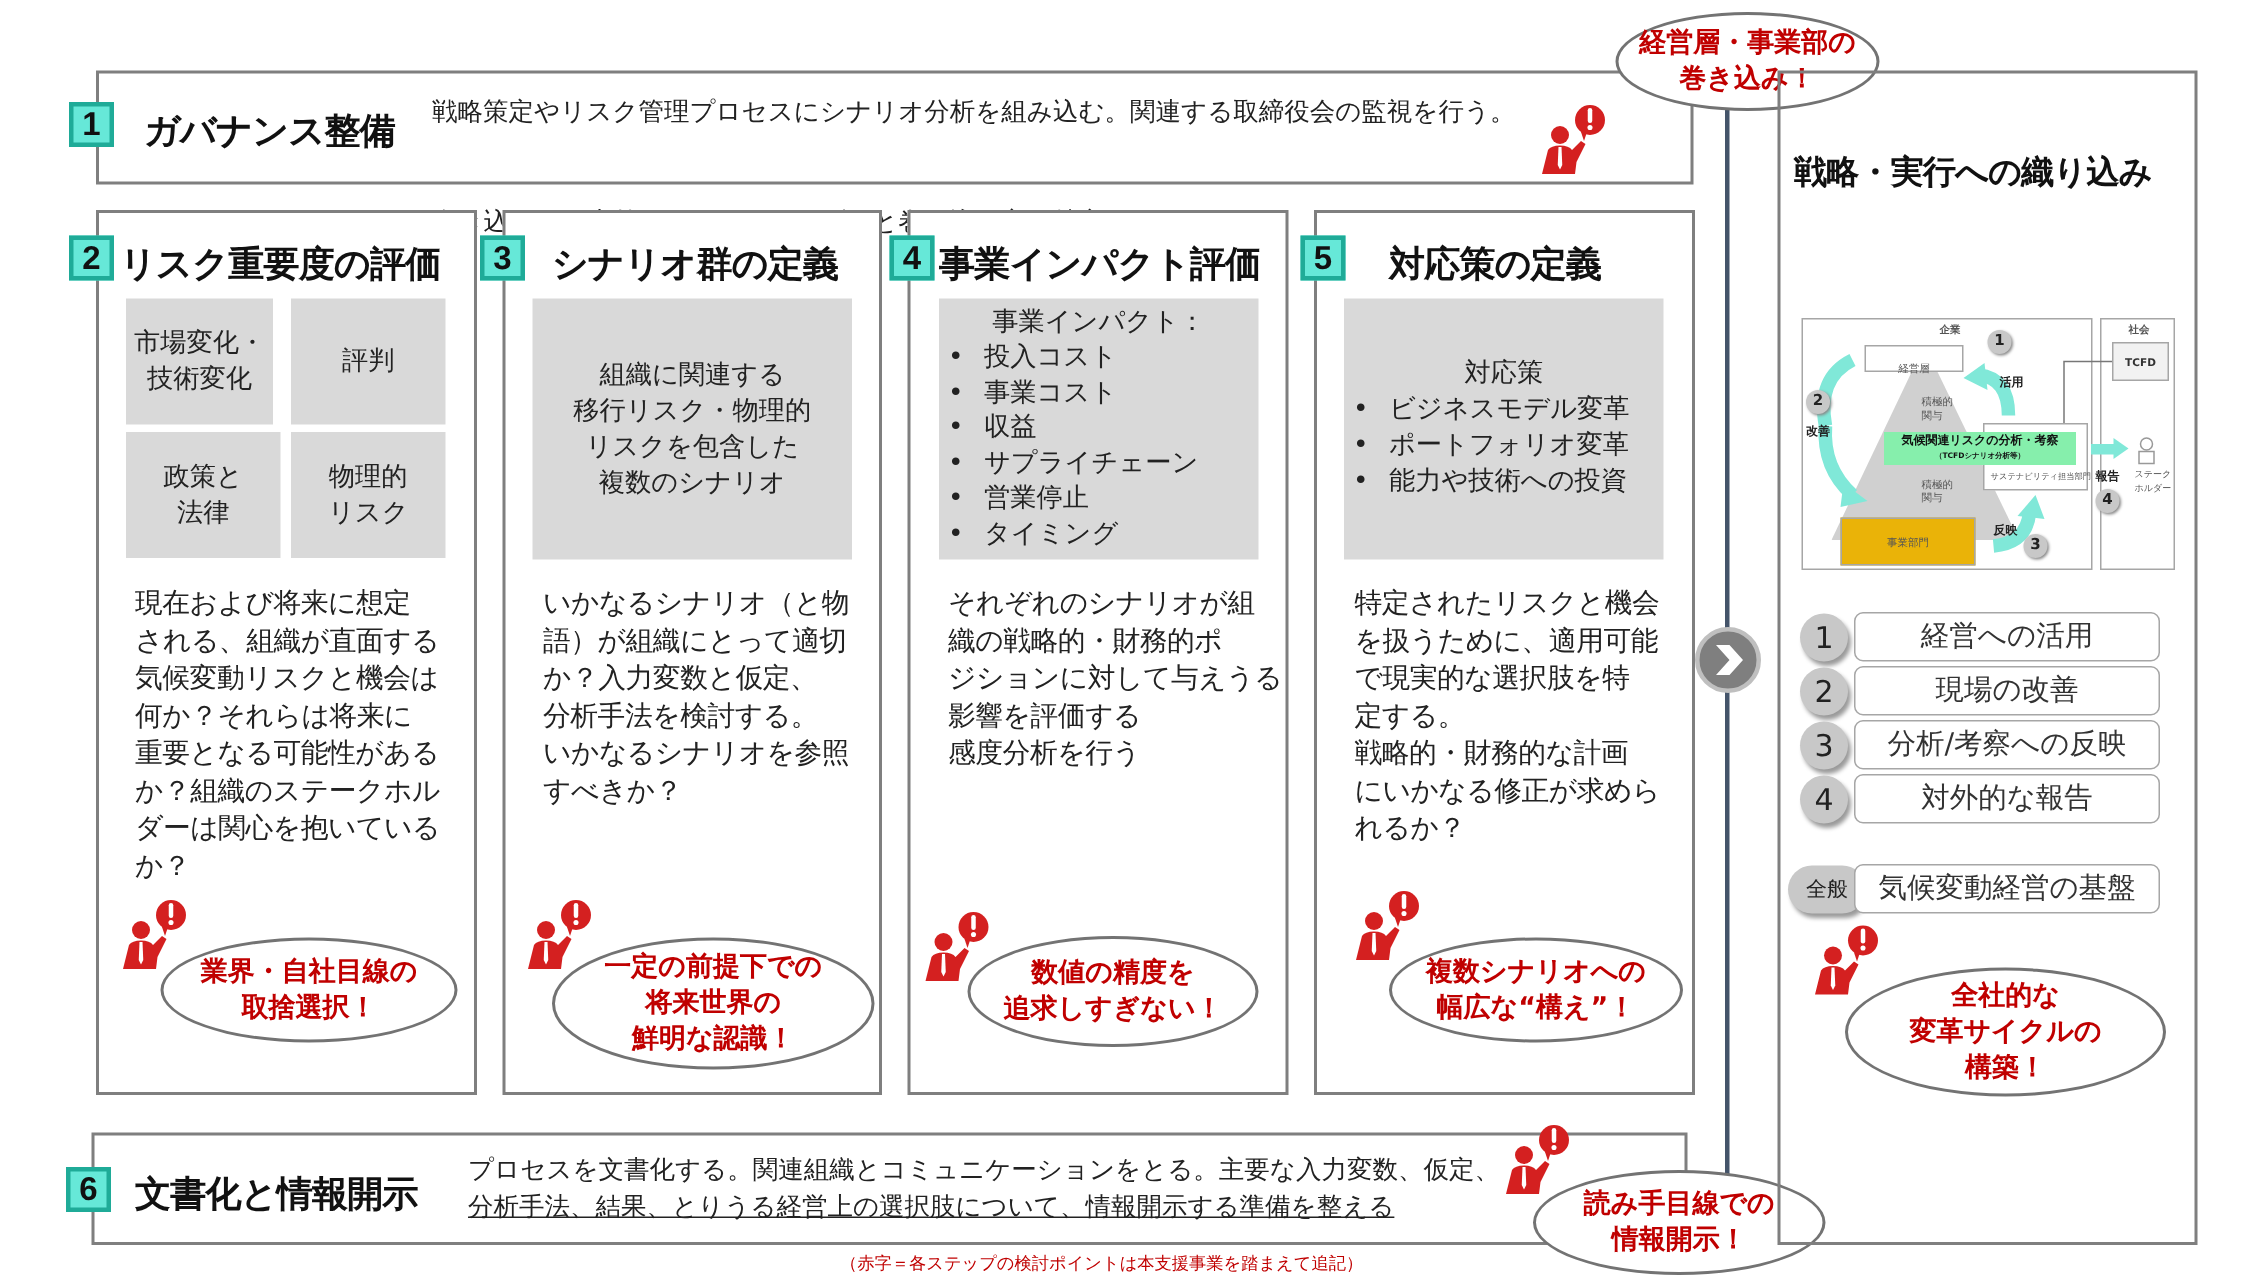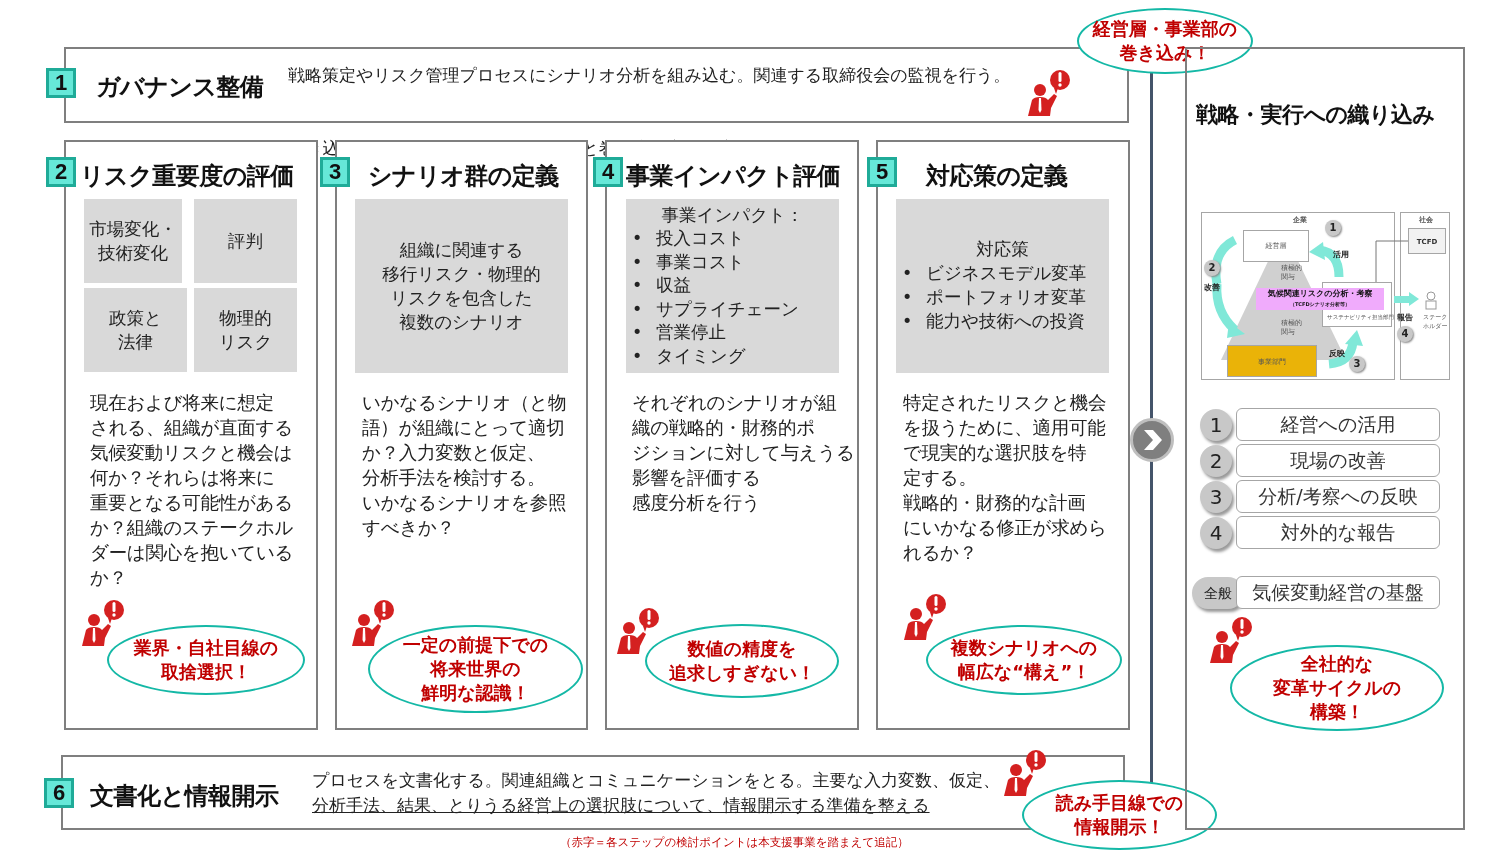"経営層・事業部の" .callout { border: 2px solid #14b8a6 -> 2px solid #737373 }
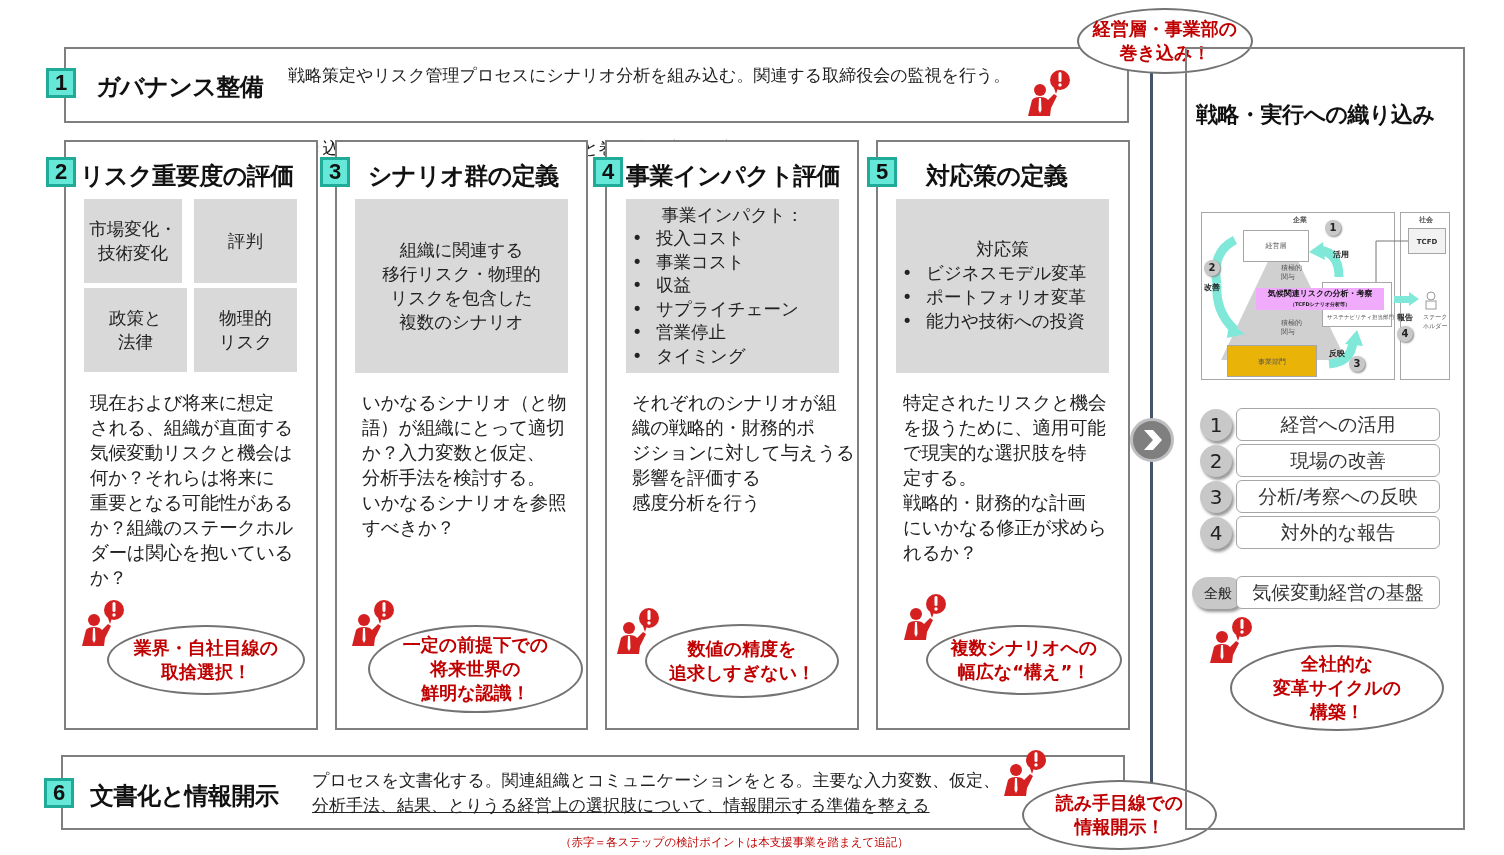"経営層" div.frame { height: 32px -> 18px }
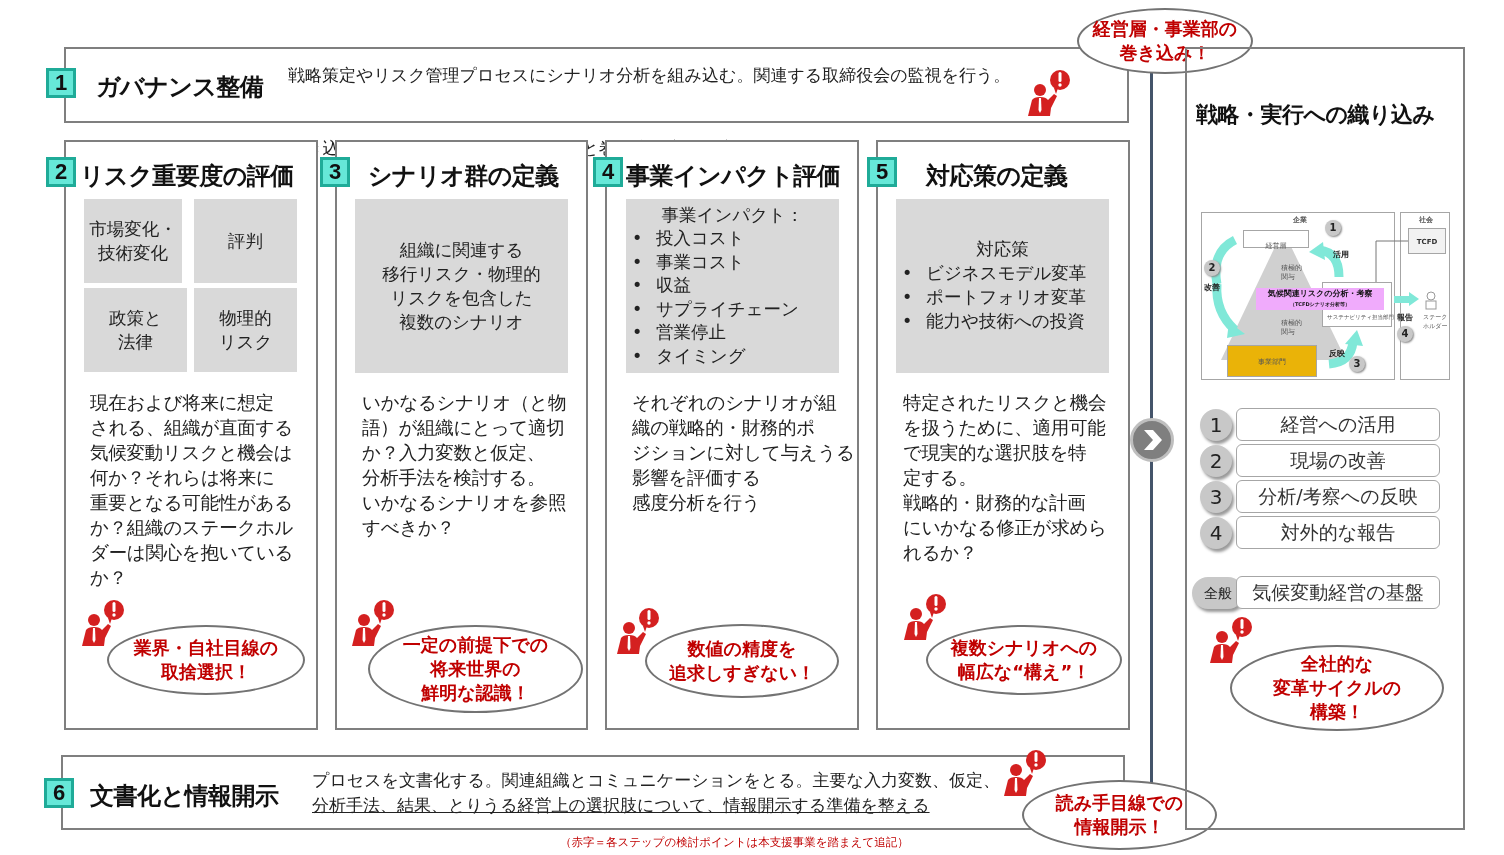"気候関連リスクの分析・考察" div { background: #f0abfc -> #86efac }
